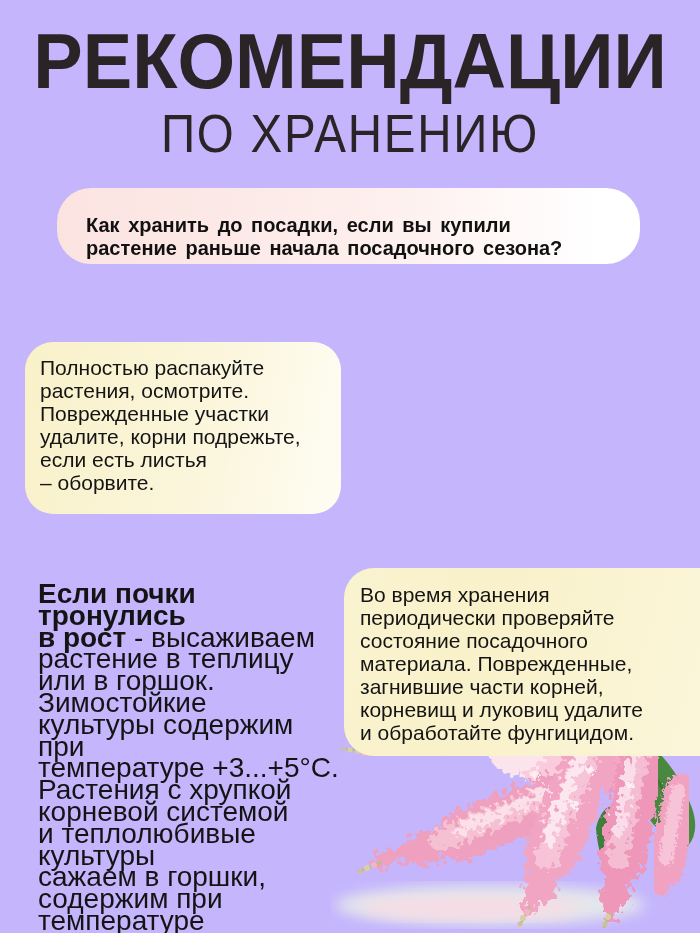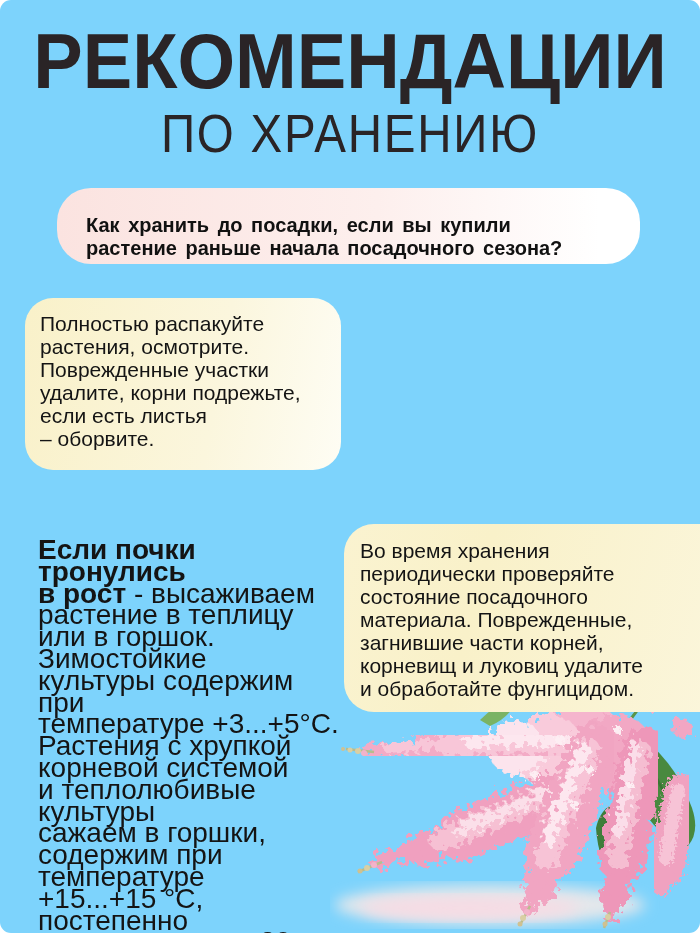"РЕКОМЕНДАЦИИ" .canvas { background: #7dd3fc -> #c4b5fd; border-radius: 11px -> none }
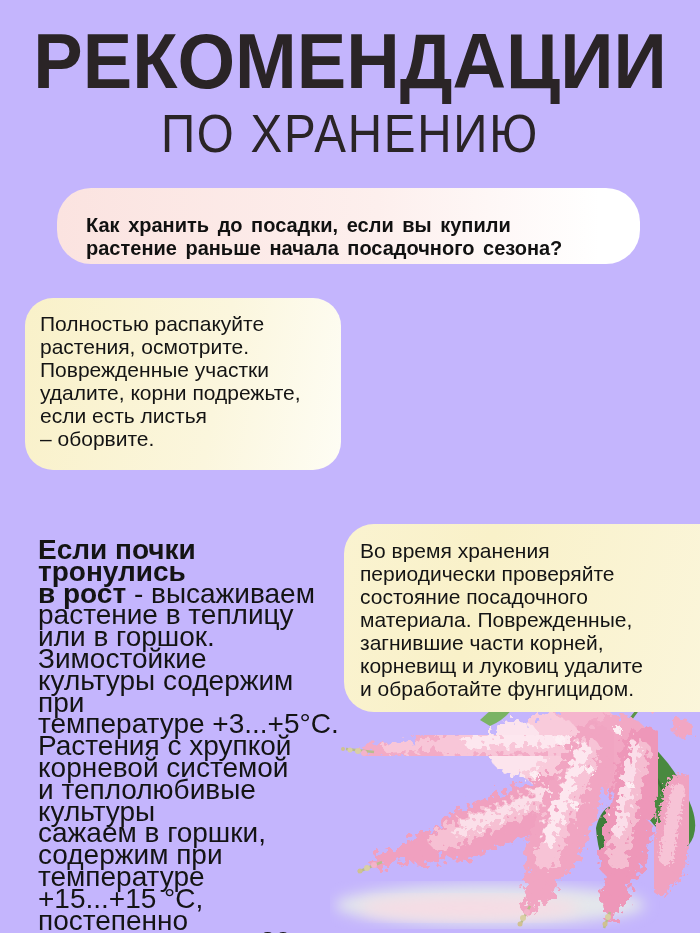"Полностью распакуйте" .card { margin-top: none -> 44px }
